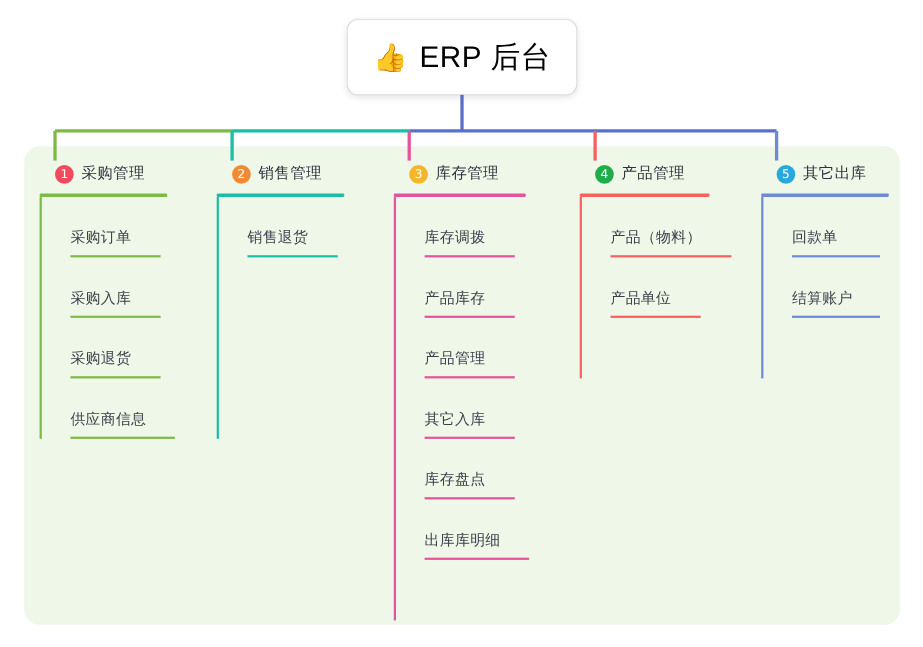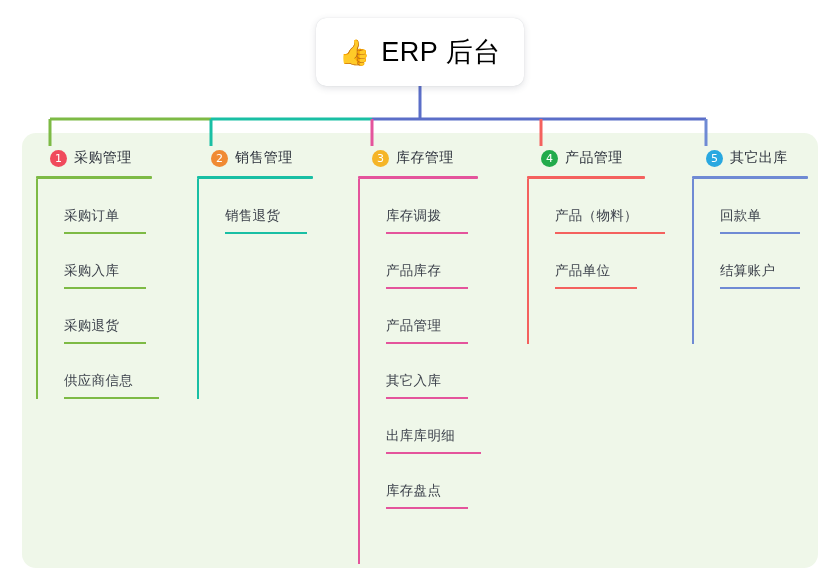"出库库明细" div.leaf { order: before "库存盘点" -> after "库存盘点" }
